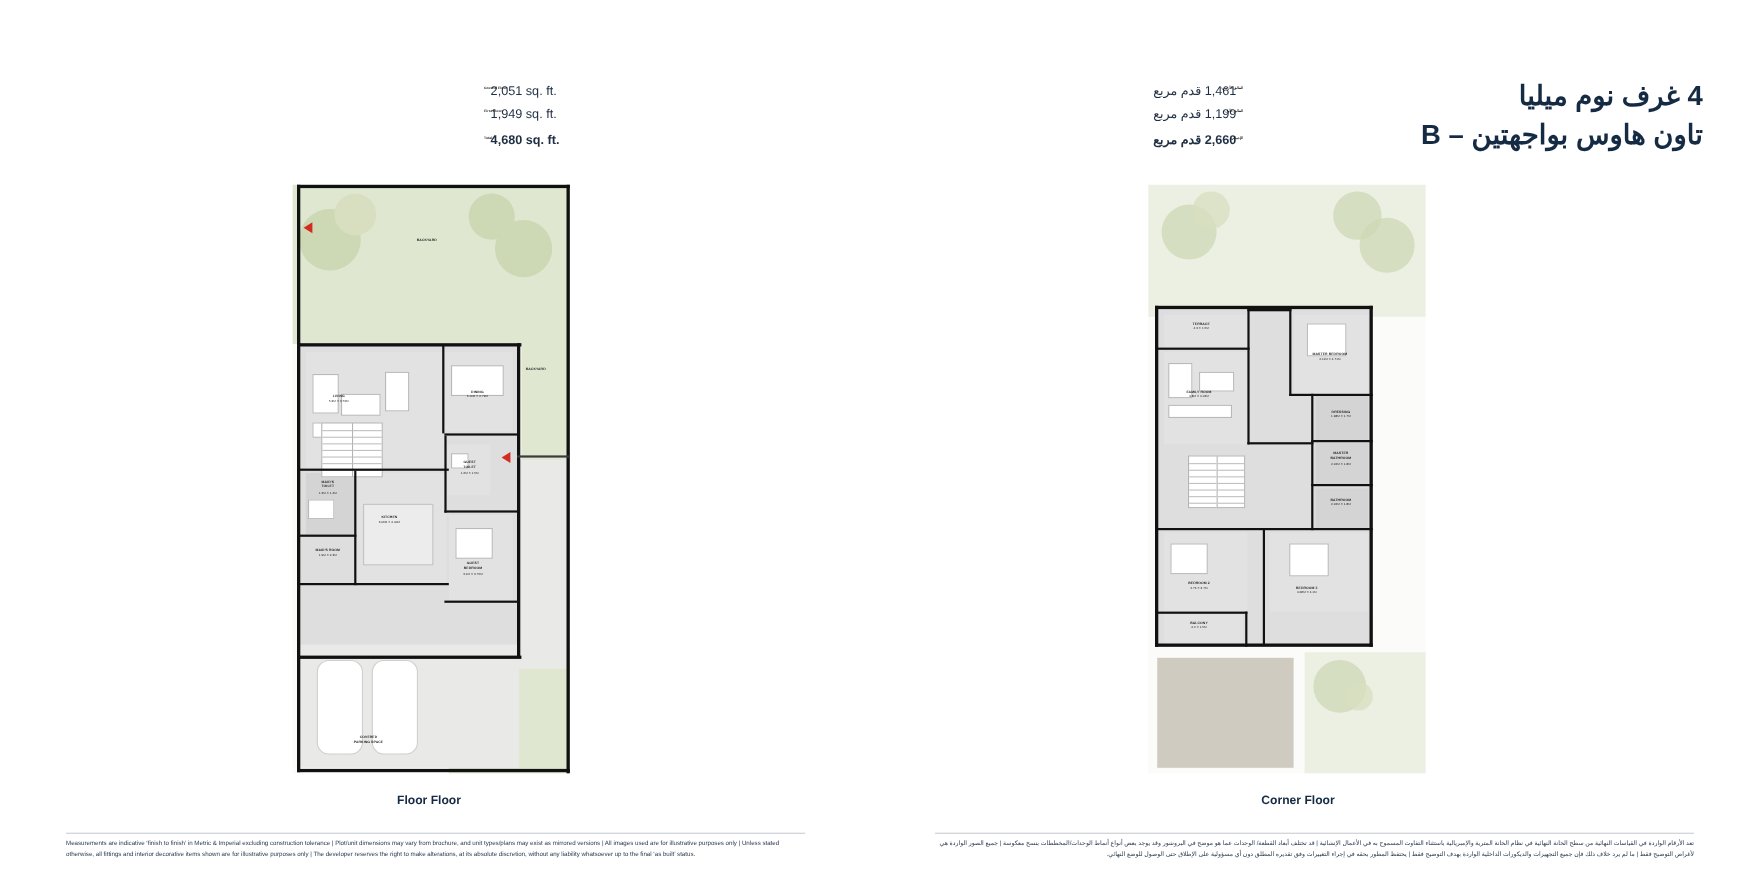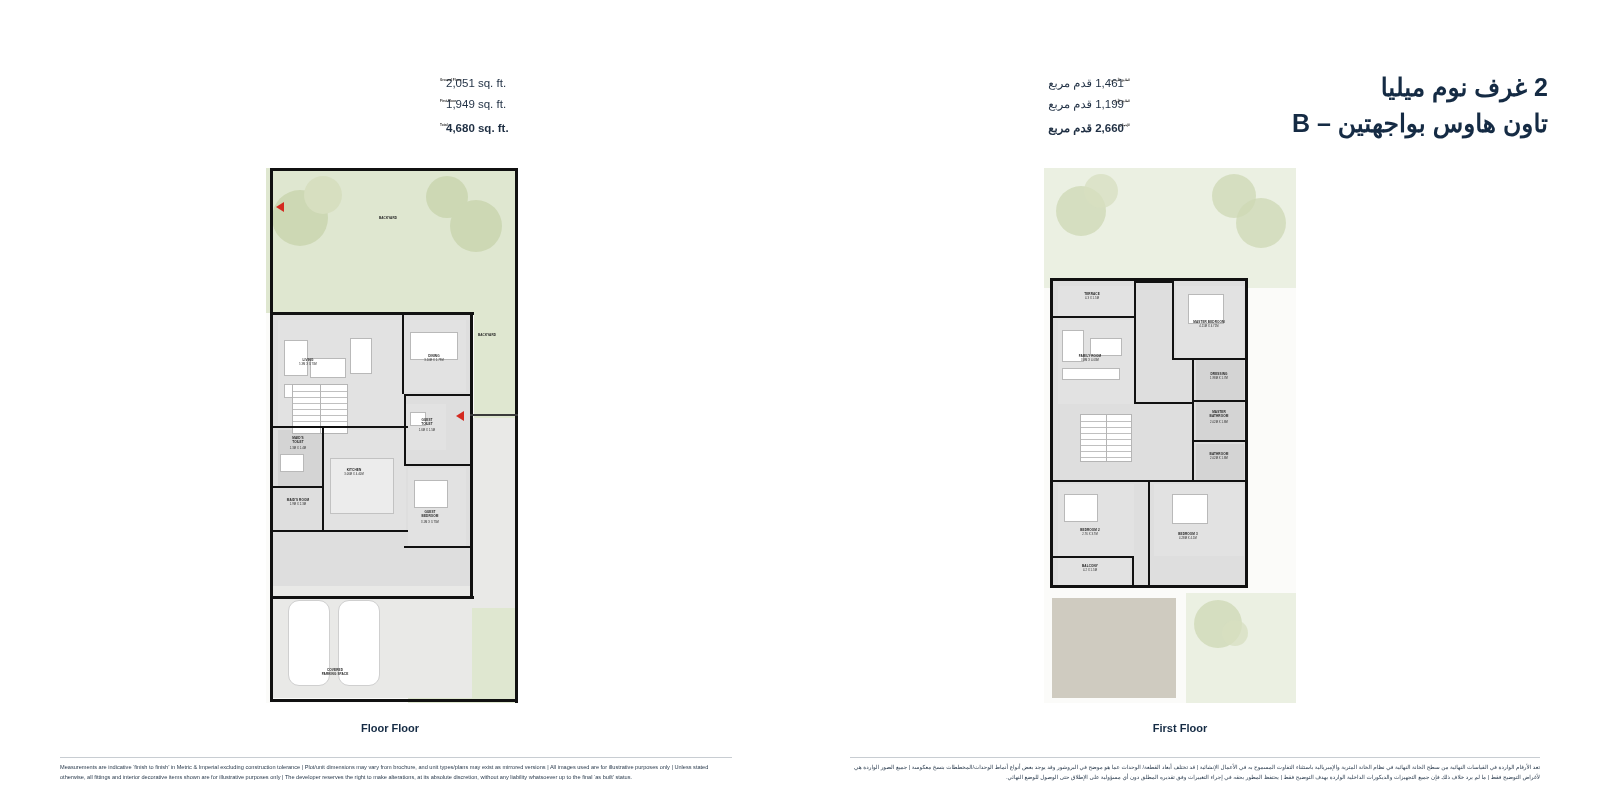"2 غرف نوم ميليا" div { text: 2 -> 4 }
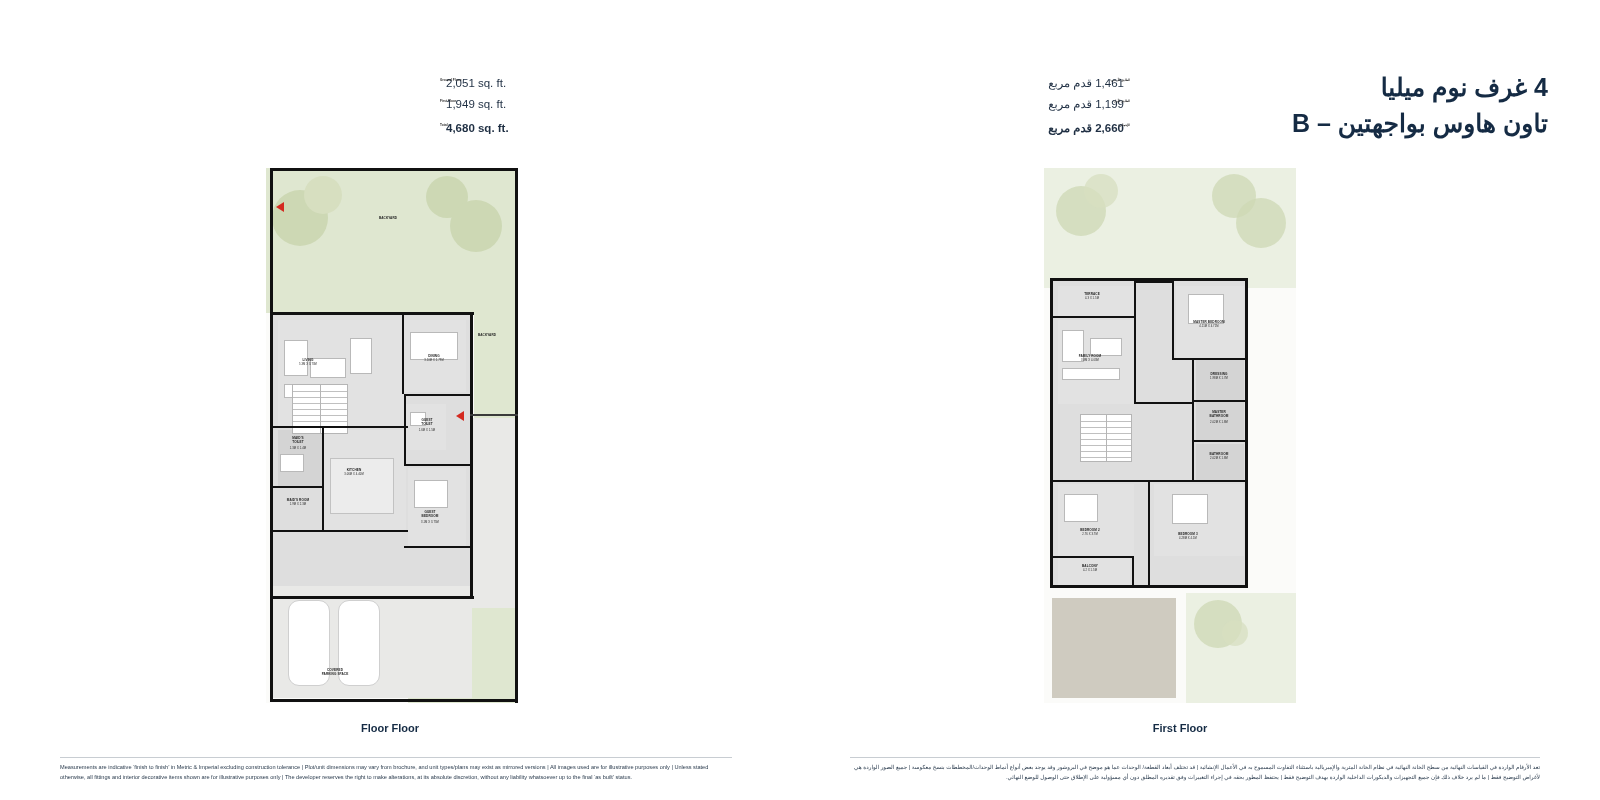"First Floor" div.caption { text: First -> Corner }
